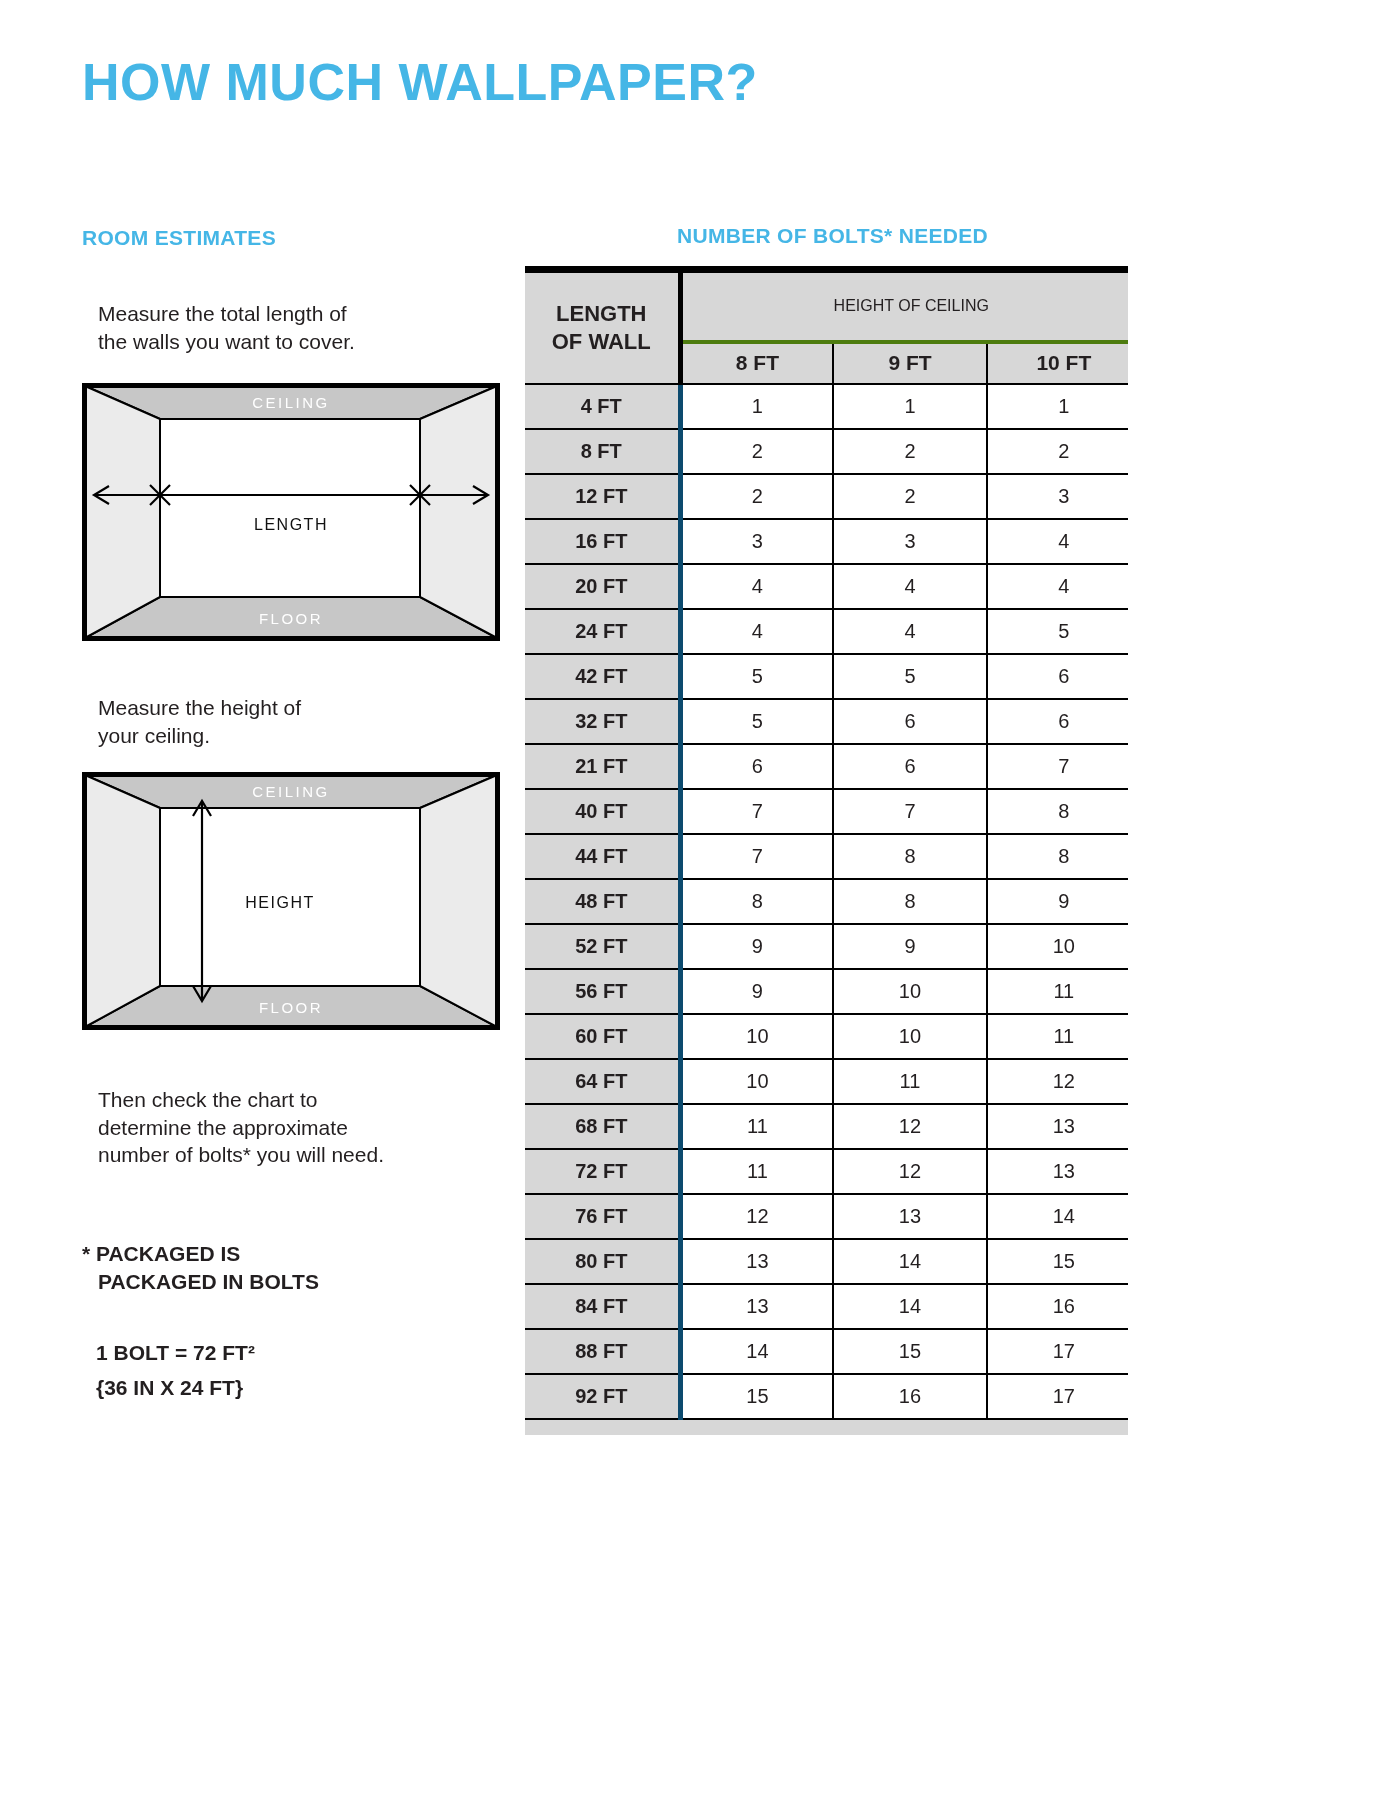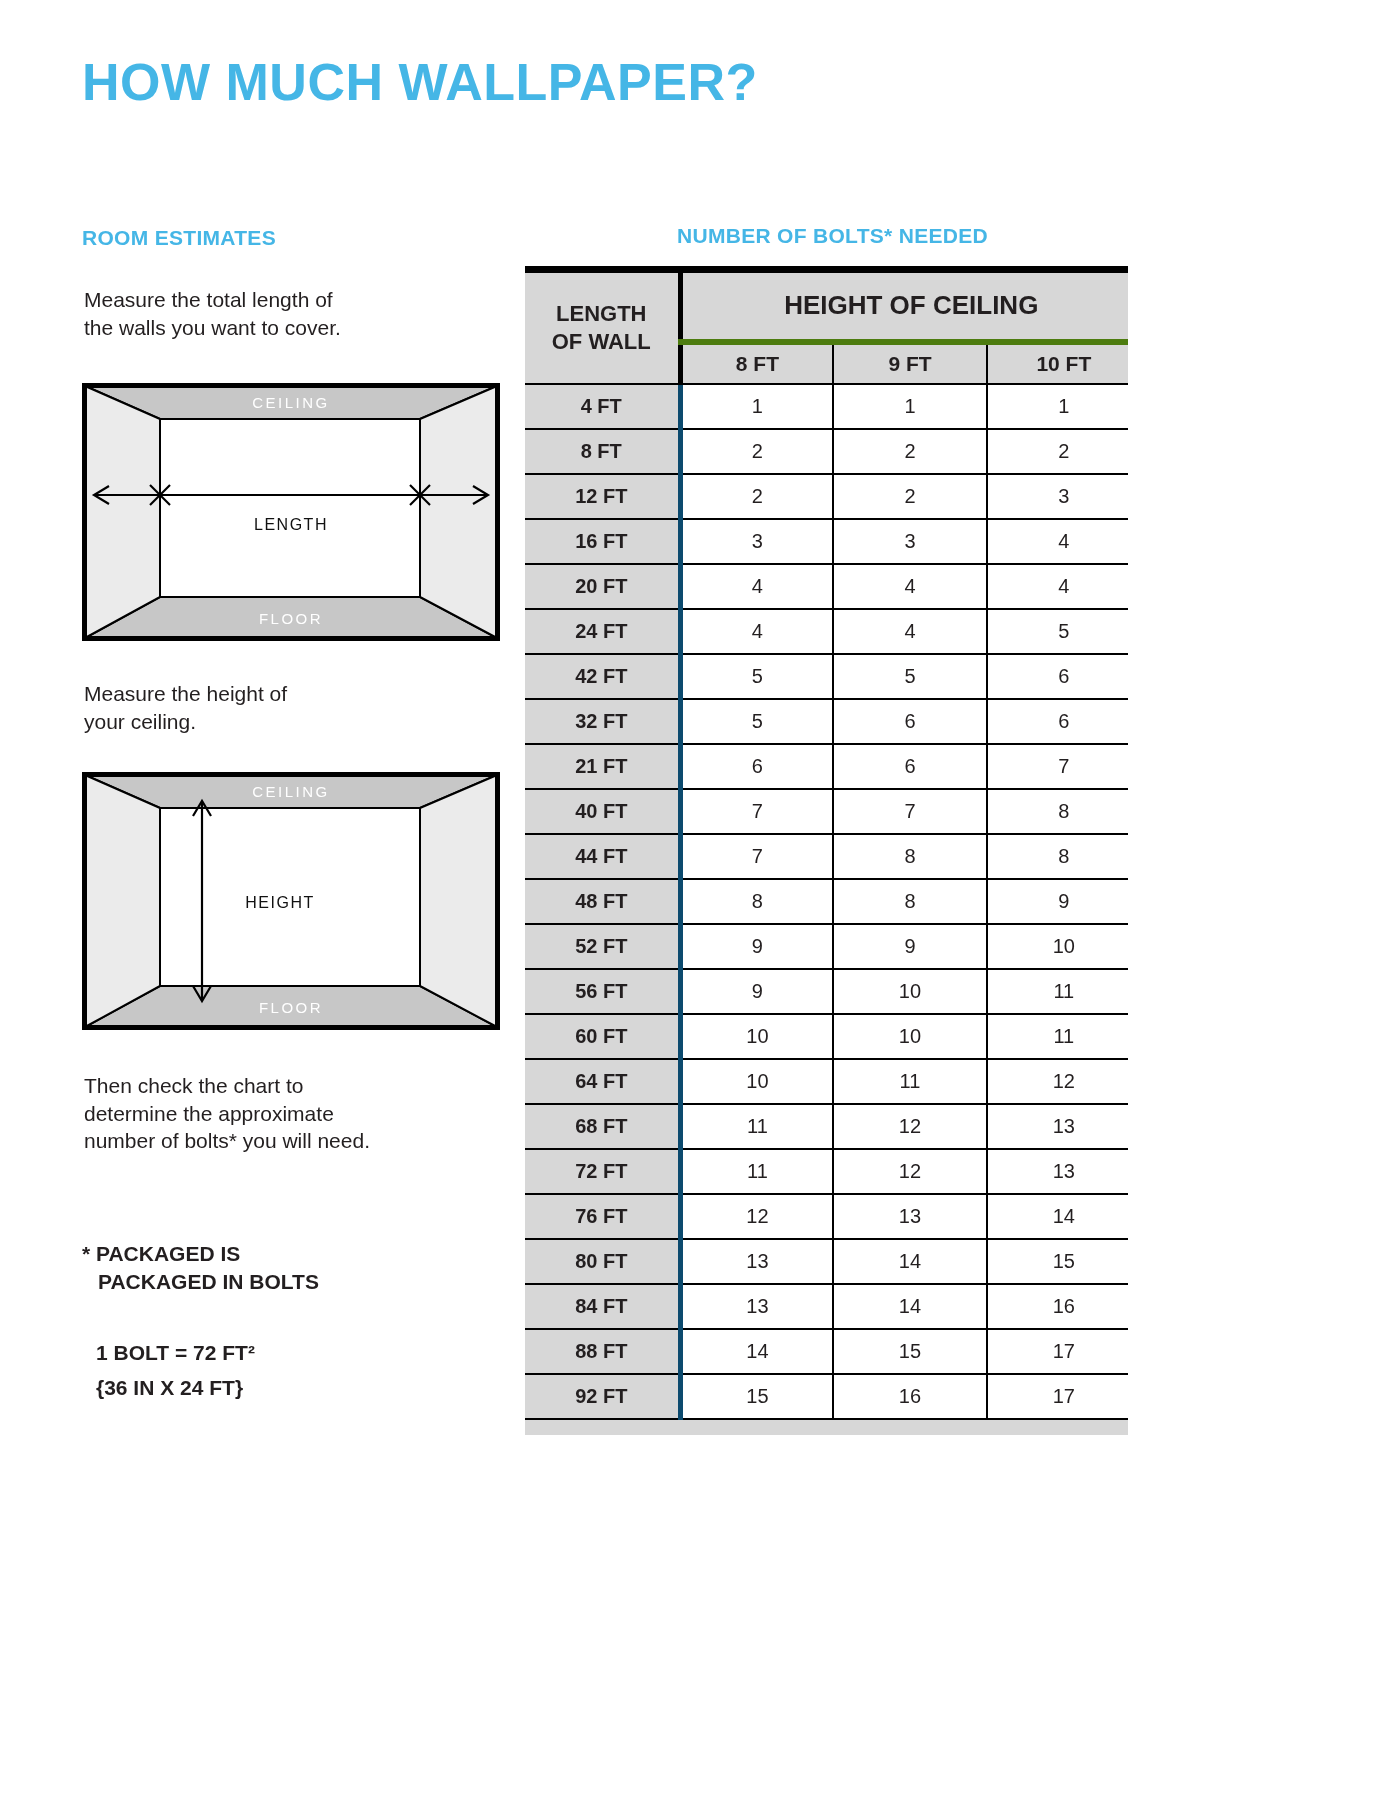"Measure the total length of" .step { margin: 2px -> 16px }
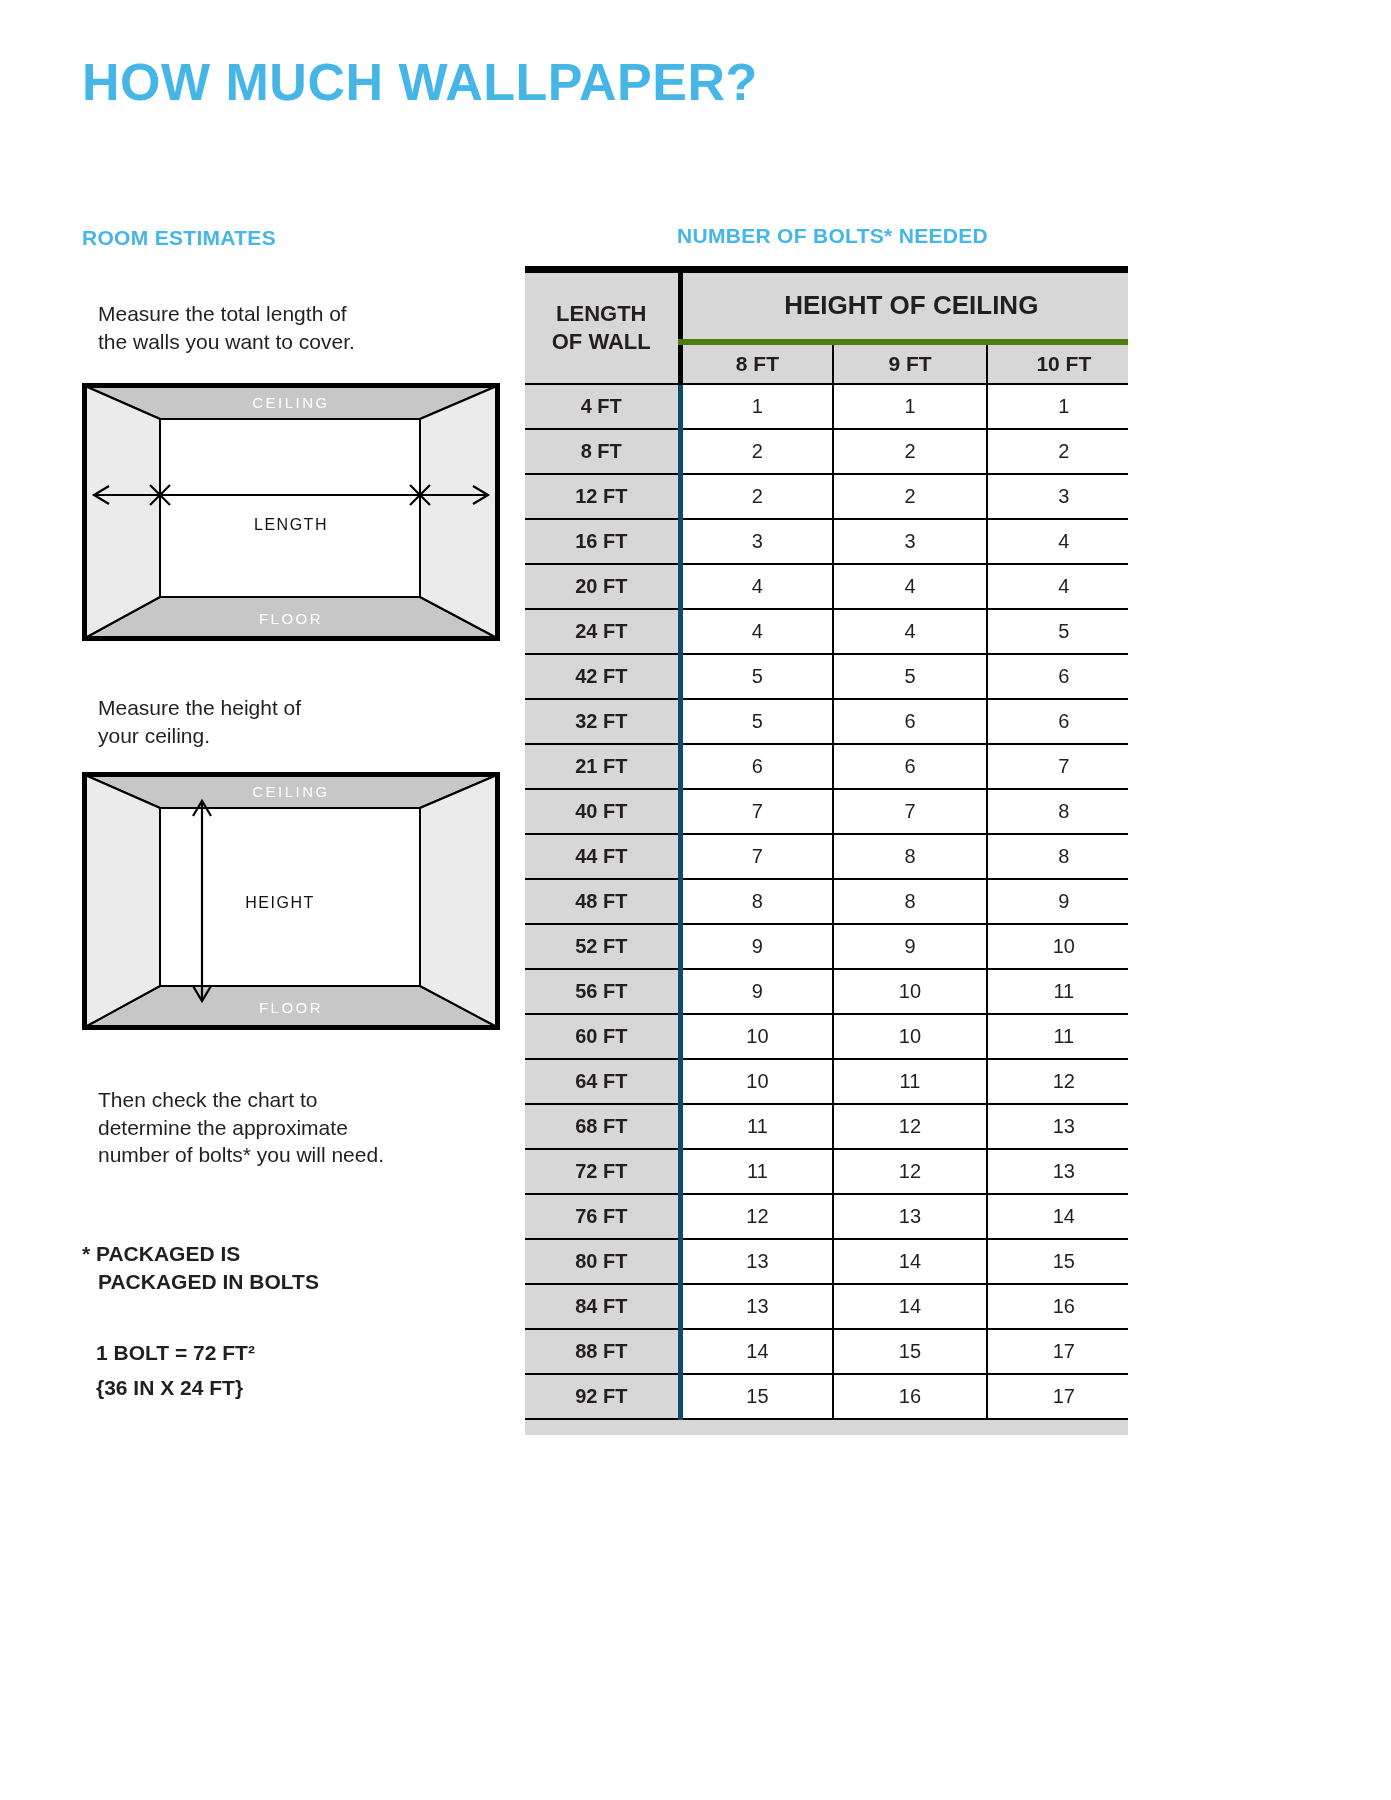"HEIGHT OF CEILING" .group-head { border-bottom: 6px solid #4d7c0f -> 4px solid #4d7c0f; font-size: 26px -> 16px; font-weight: bold -> normal }
